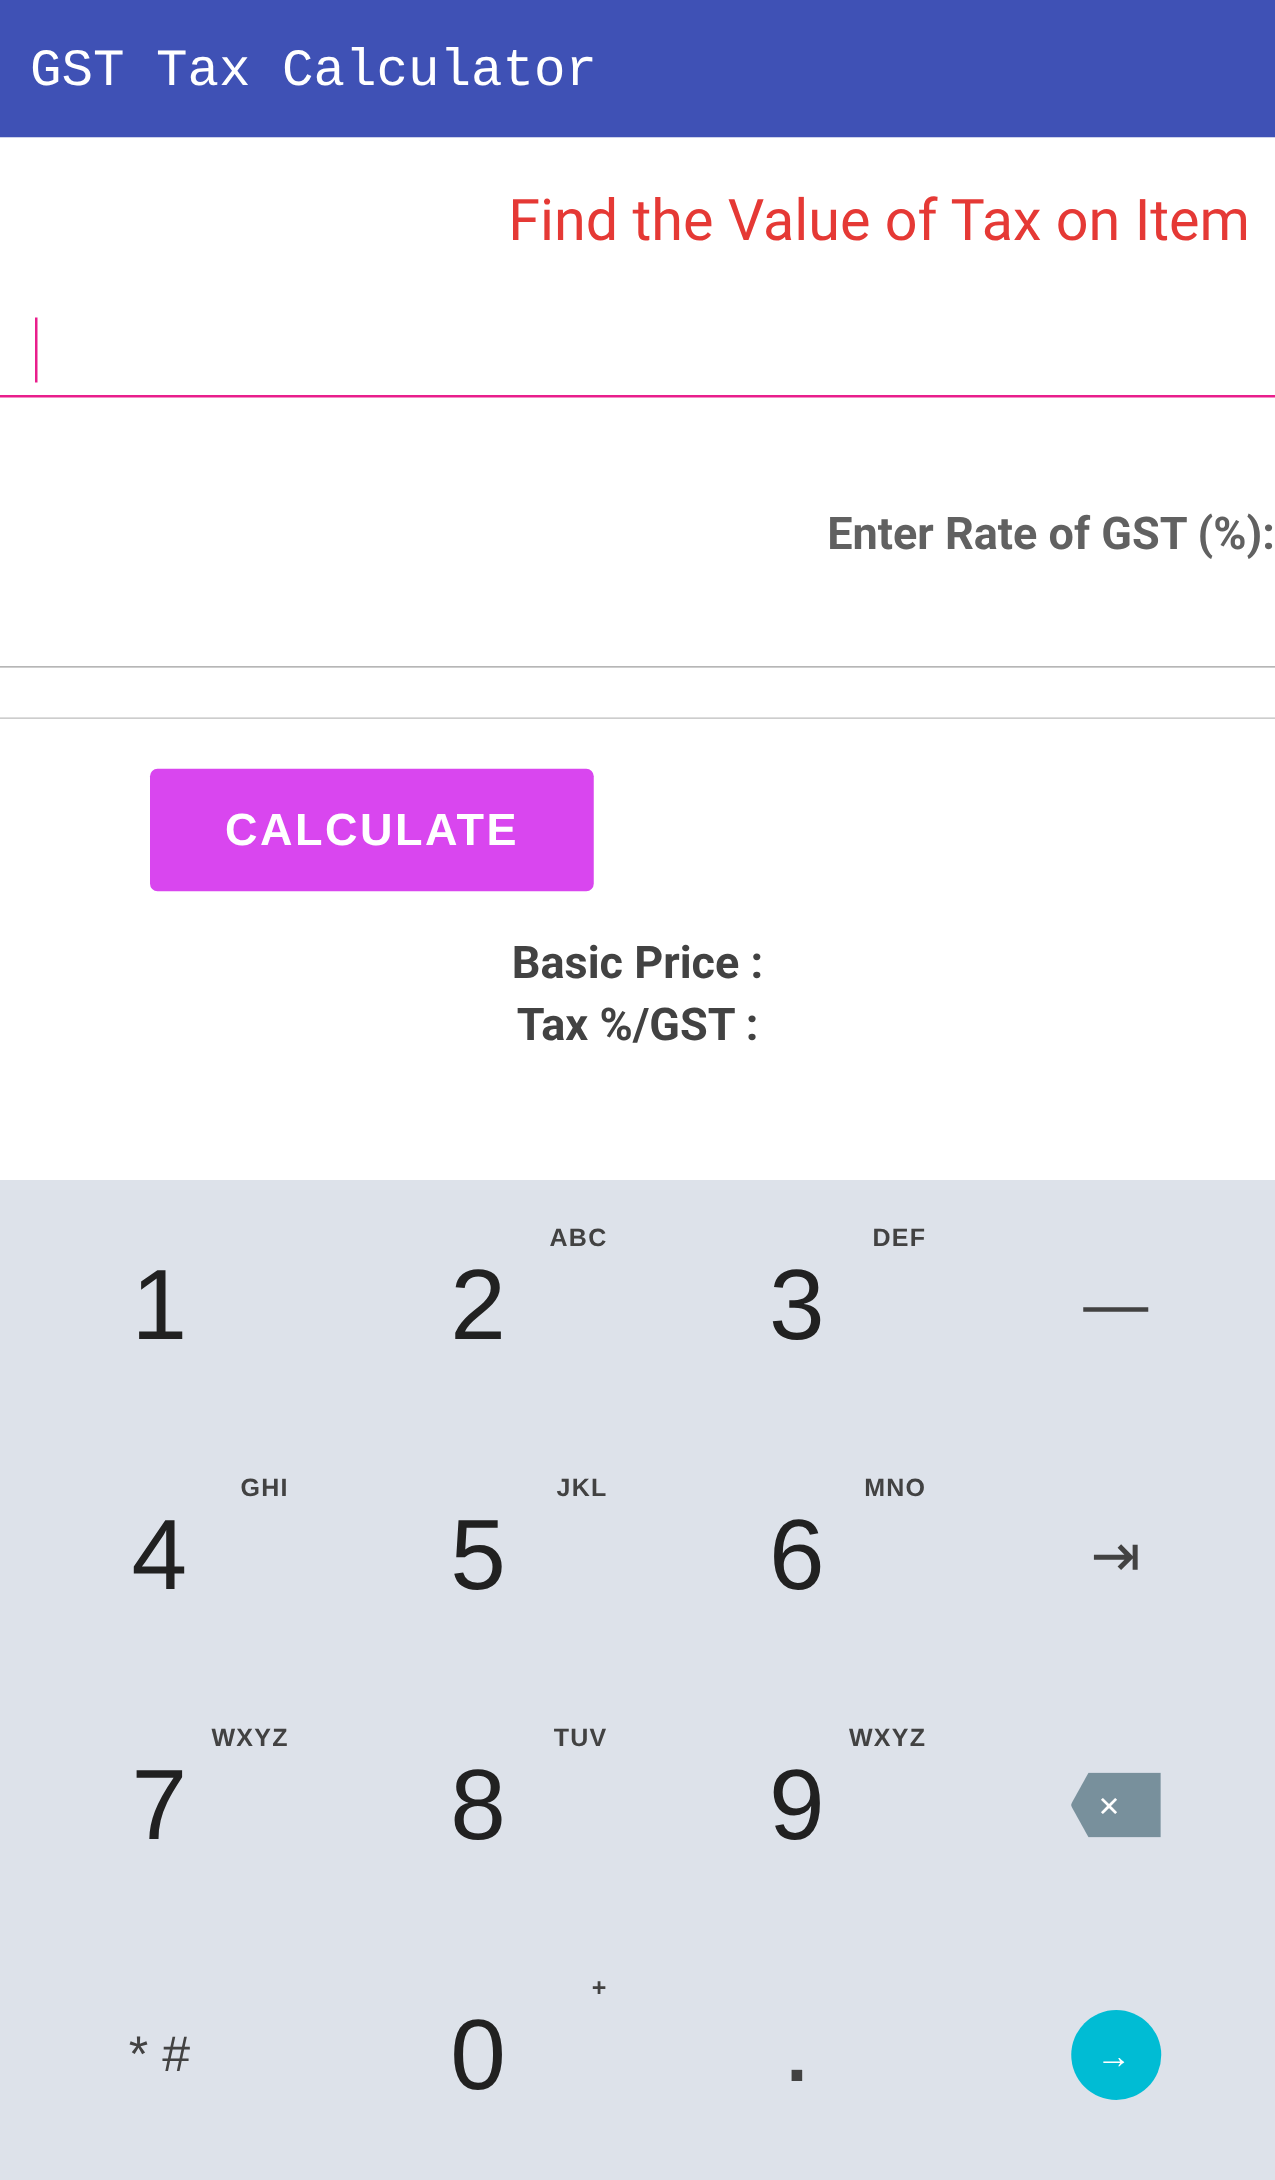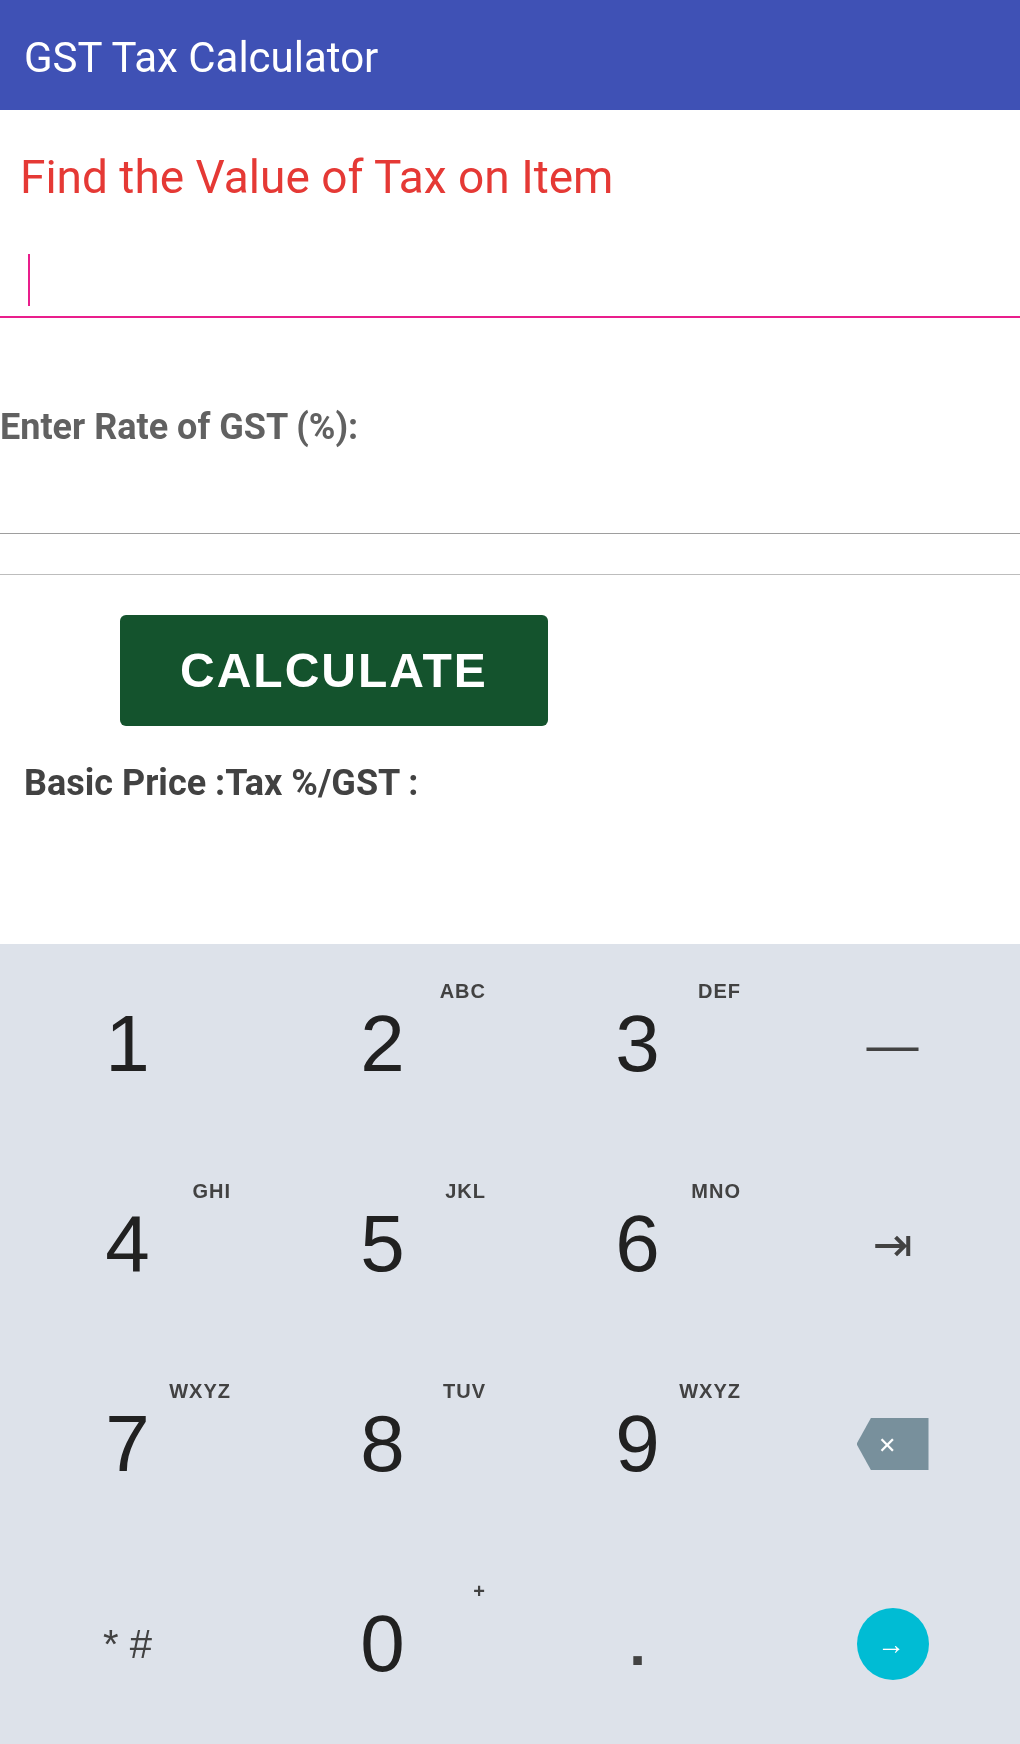"GST Tax Calculator" .app-header { font-family: none -> Liberation Mono, monospace }
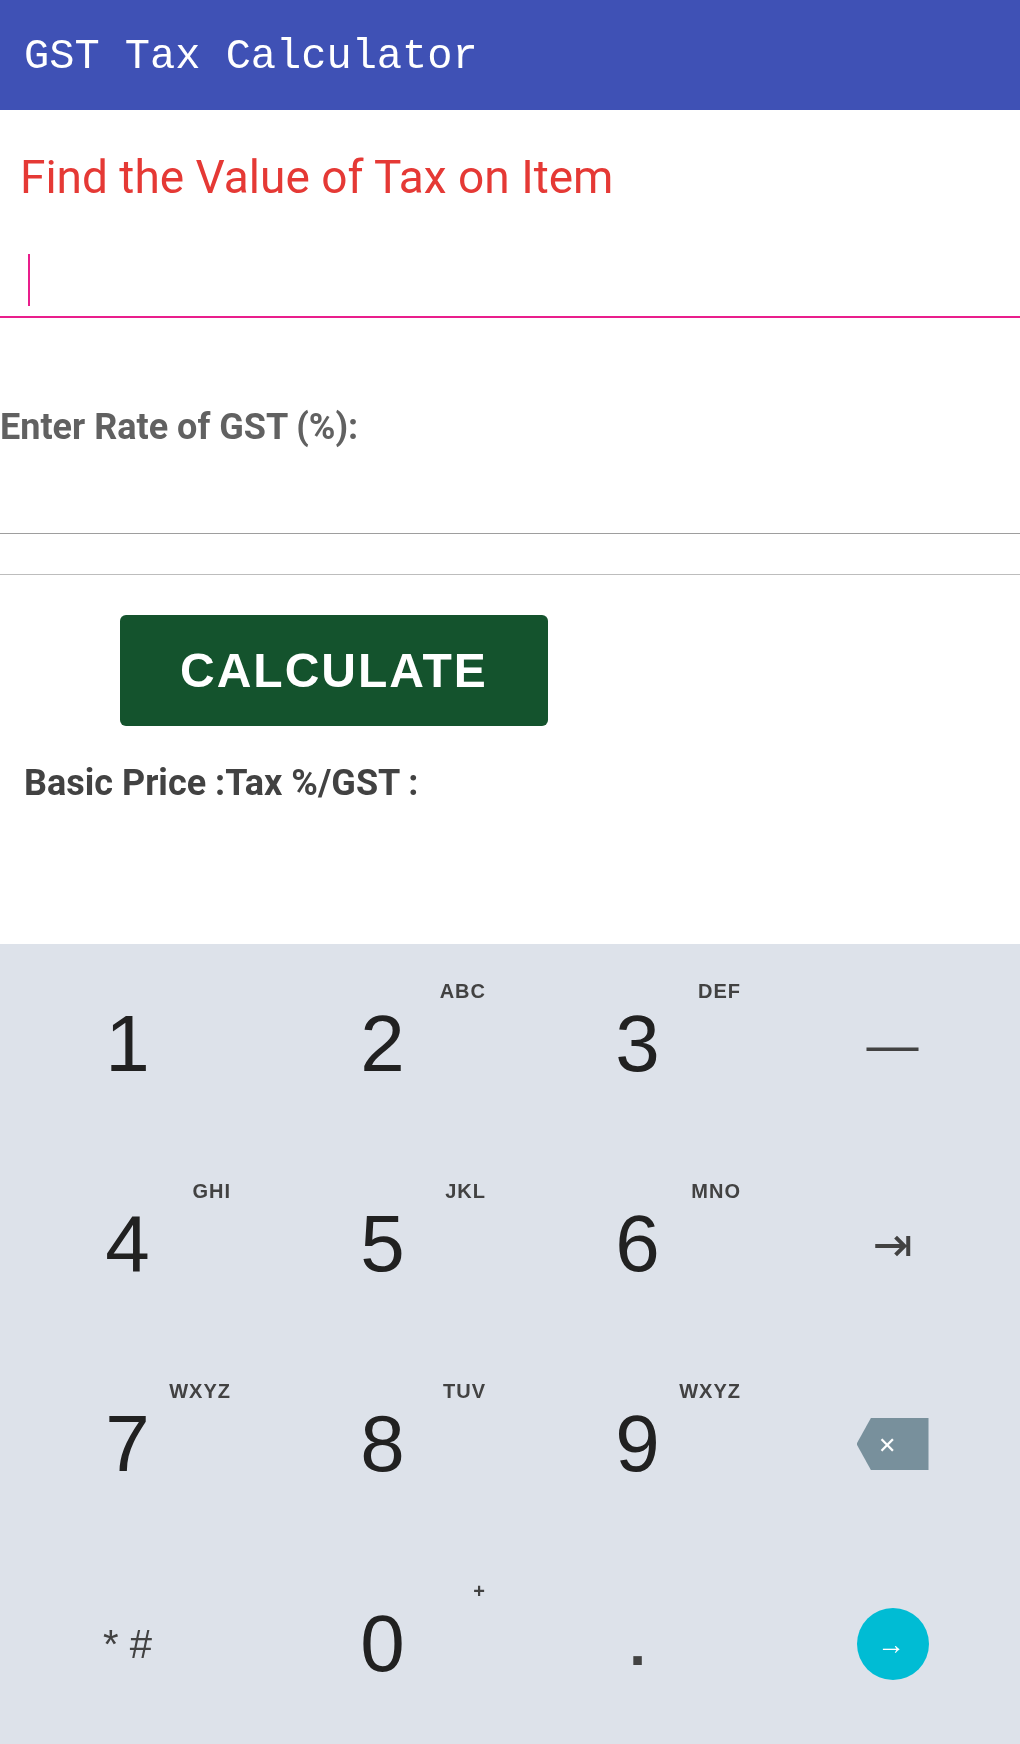"Find the Value of Tax" .main-content { align-items: flex-start -> flex-end }
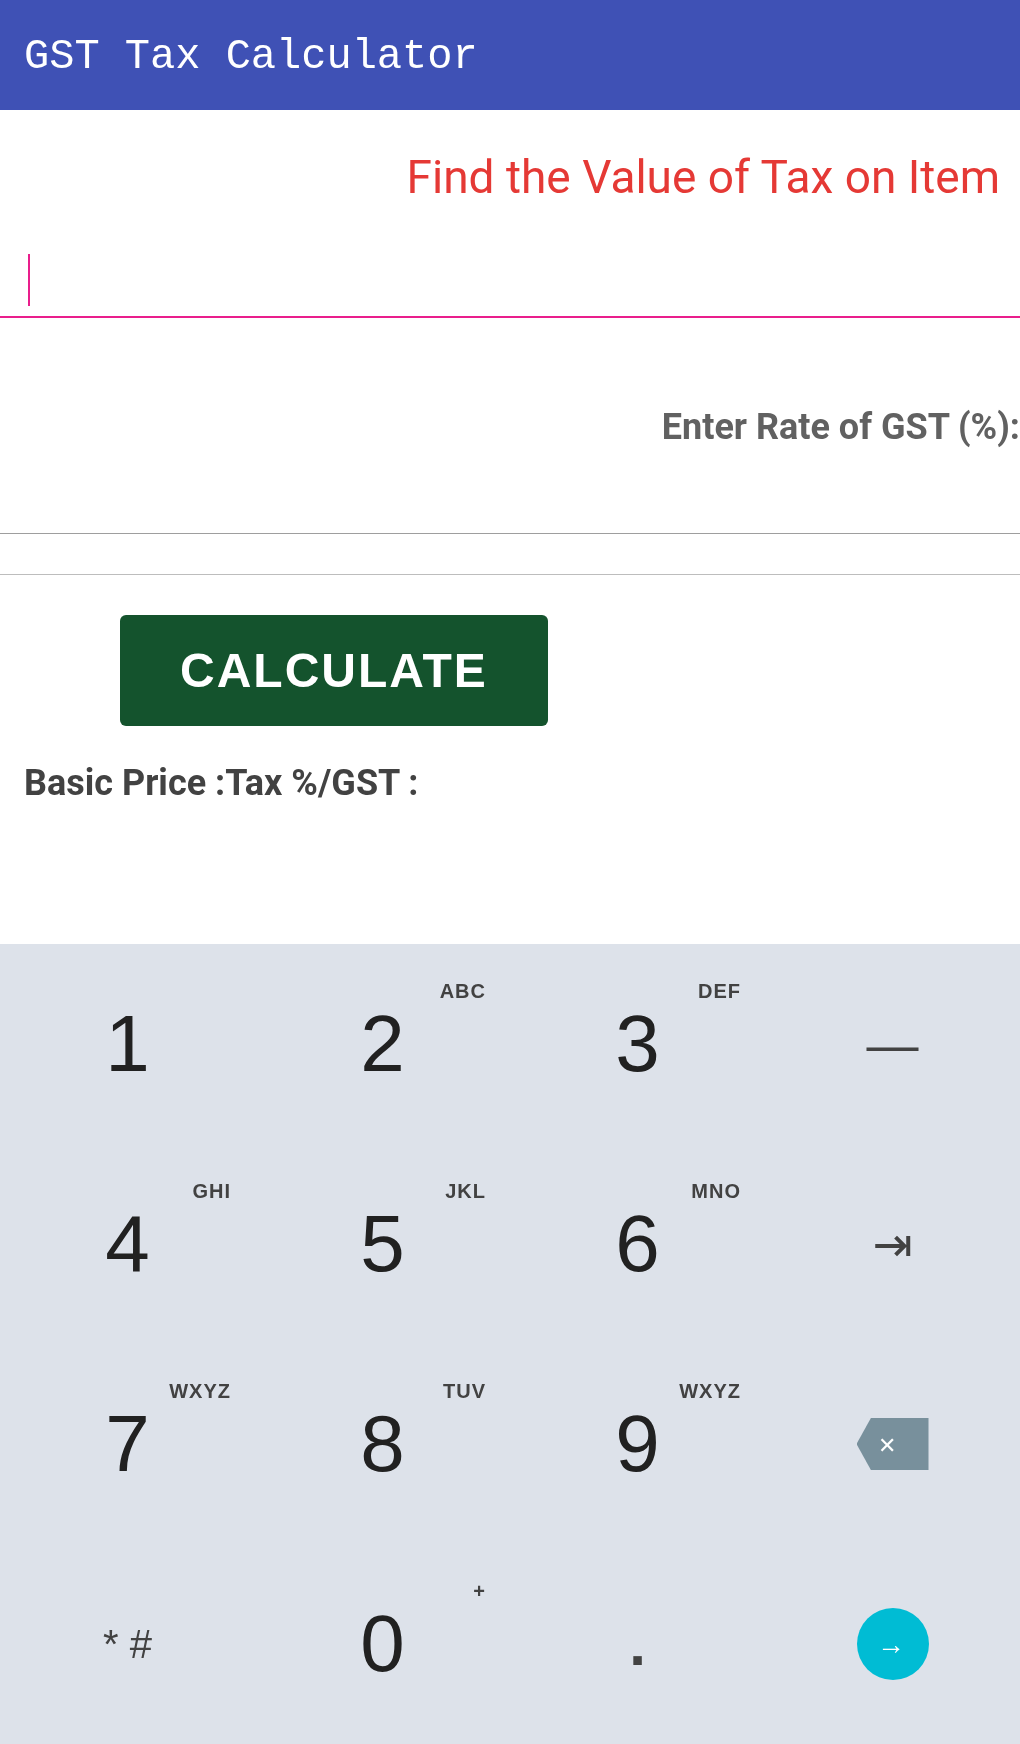"CALCULATE" .calculate-btn { background: #14532d -> #d946ef; font-size: 48px -> 36px }
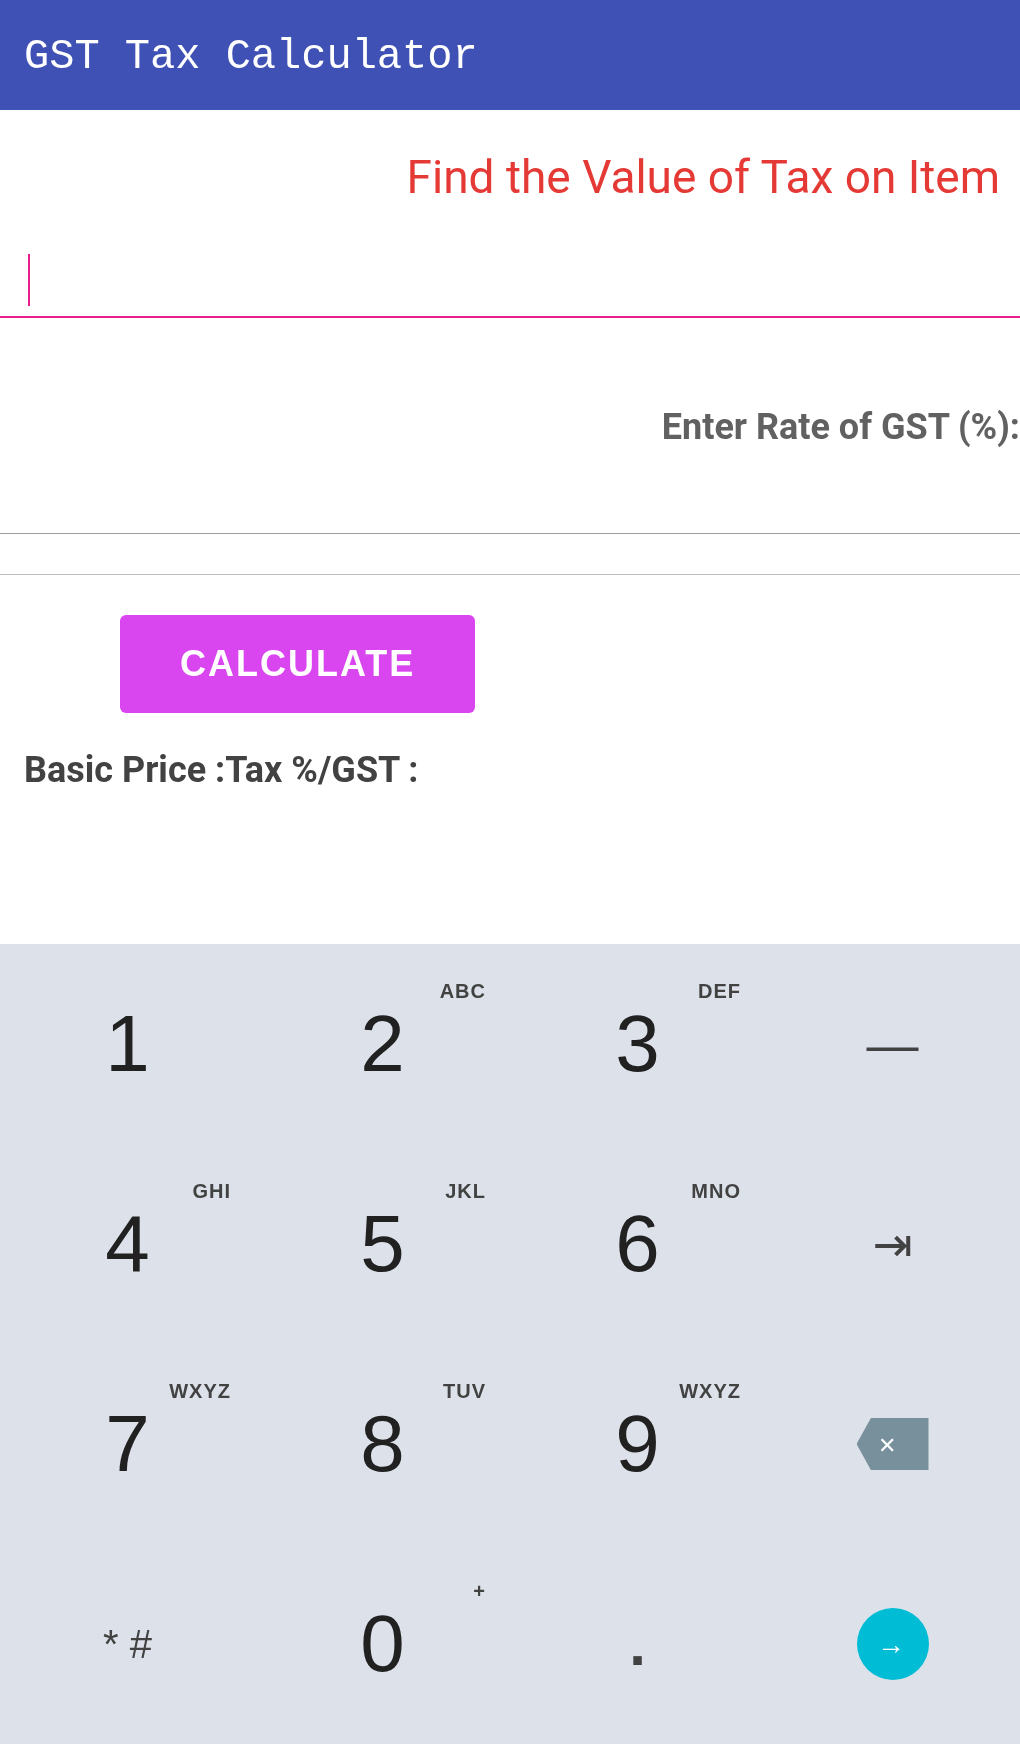"Basic Price :" .result-section { flex-direction: none -> column }
